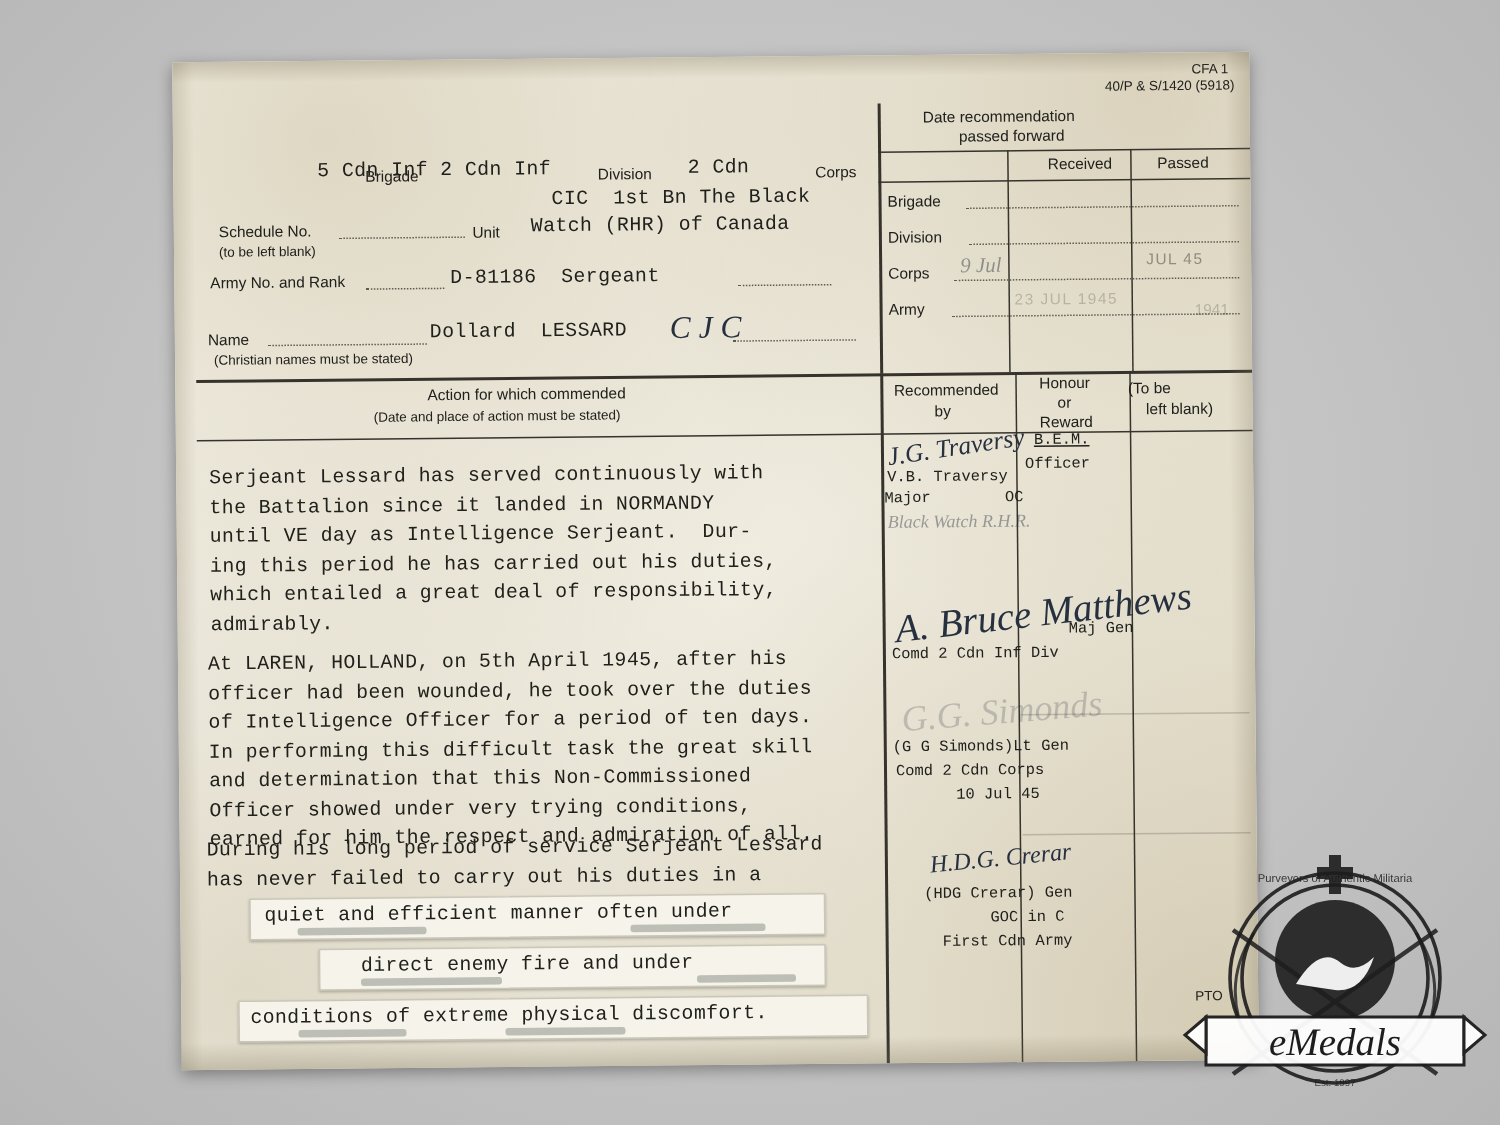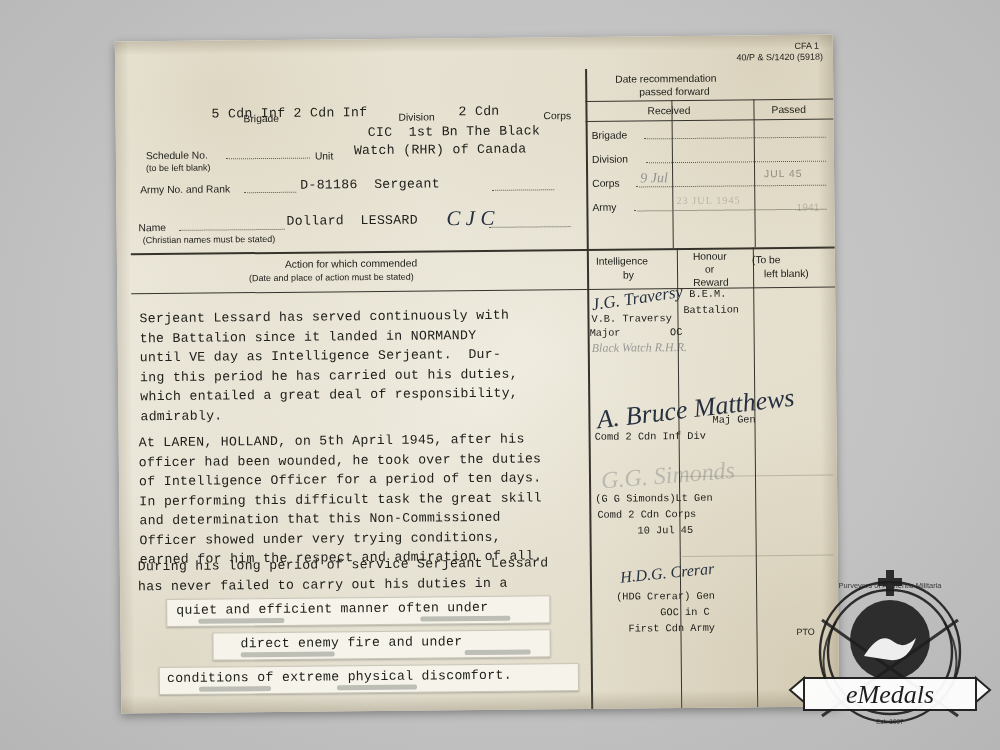"Received" div.t { left: 532px -> 583px }
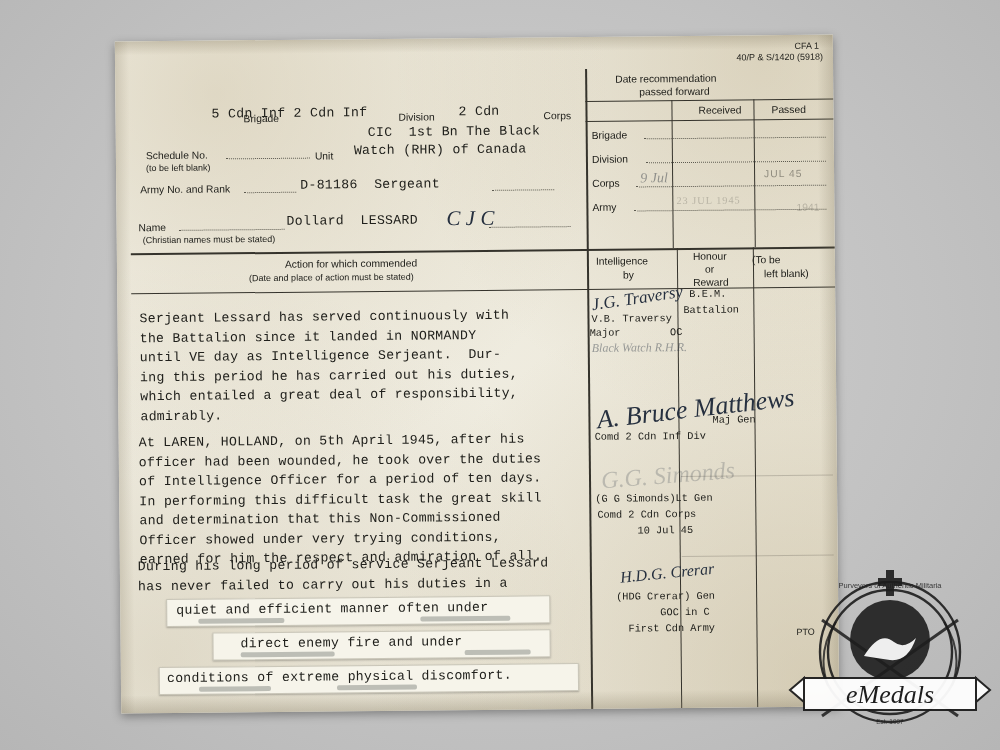"23 JUL 1945" div.t { font-family: Liberation Serif, serif -> Liberation Sans, sans-serif }
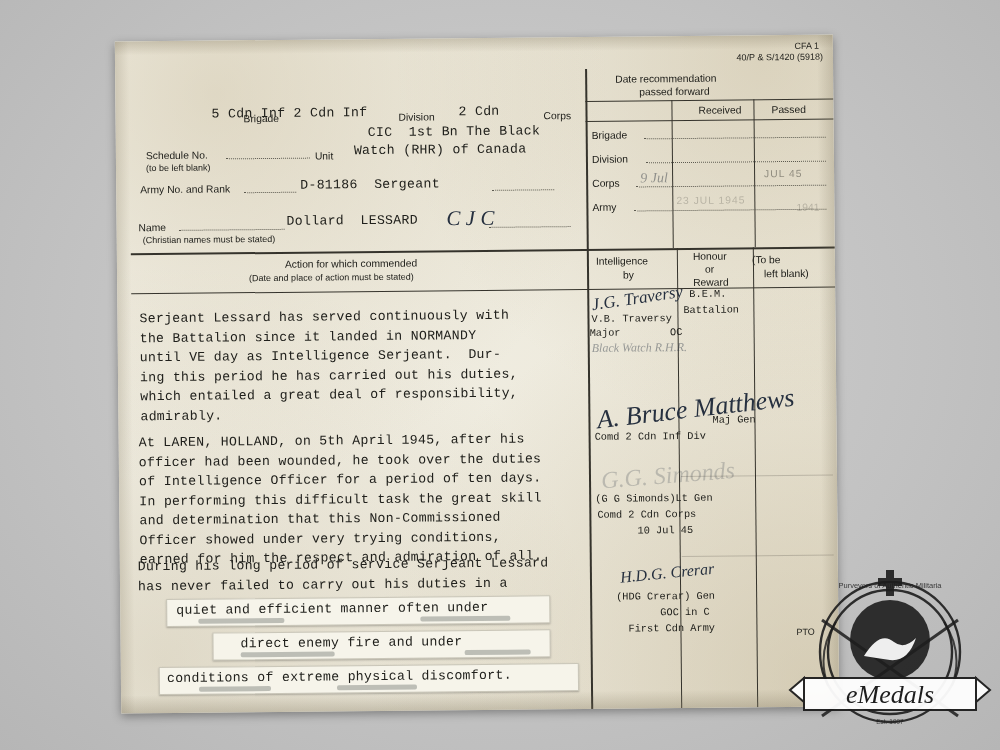"Intelligence" div.t { text: Intelligence -> Recommended }
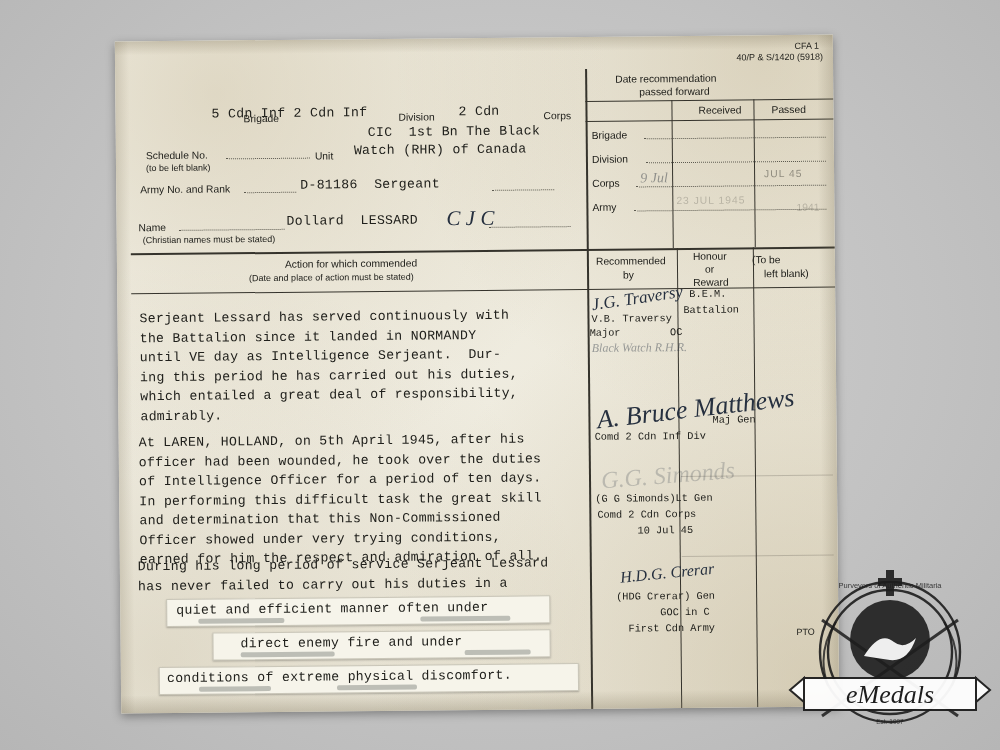"B.E.M." div.t { text-decoration: none -> underline }
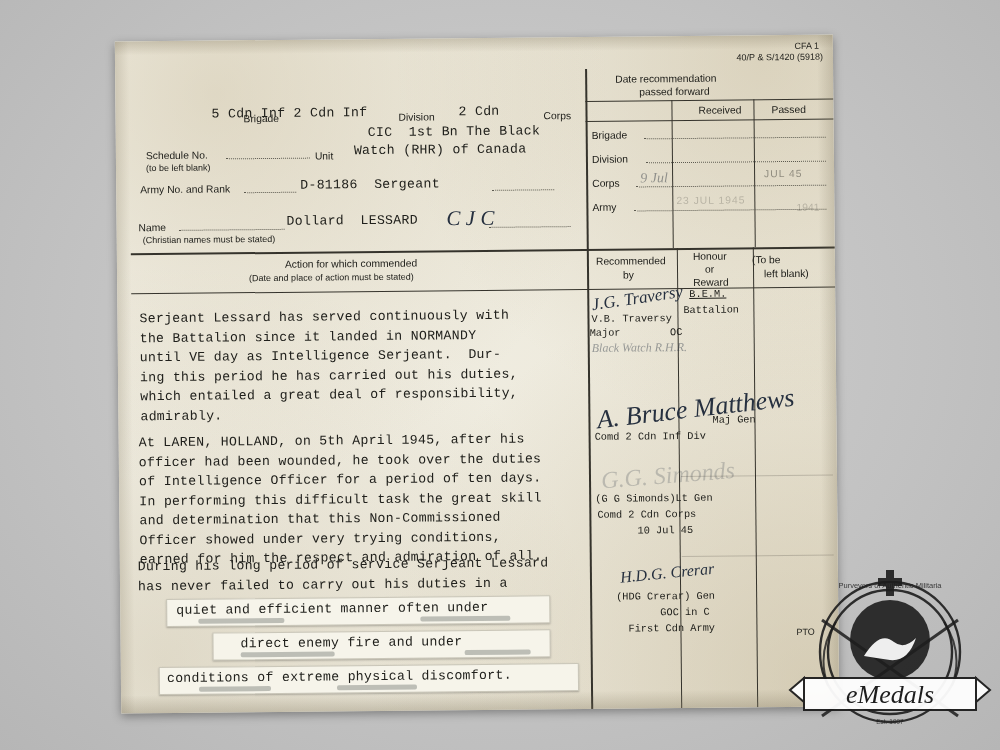"Battalion" div.t { text: Battalion -> Officer }
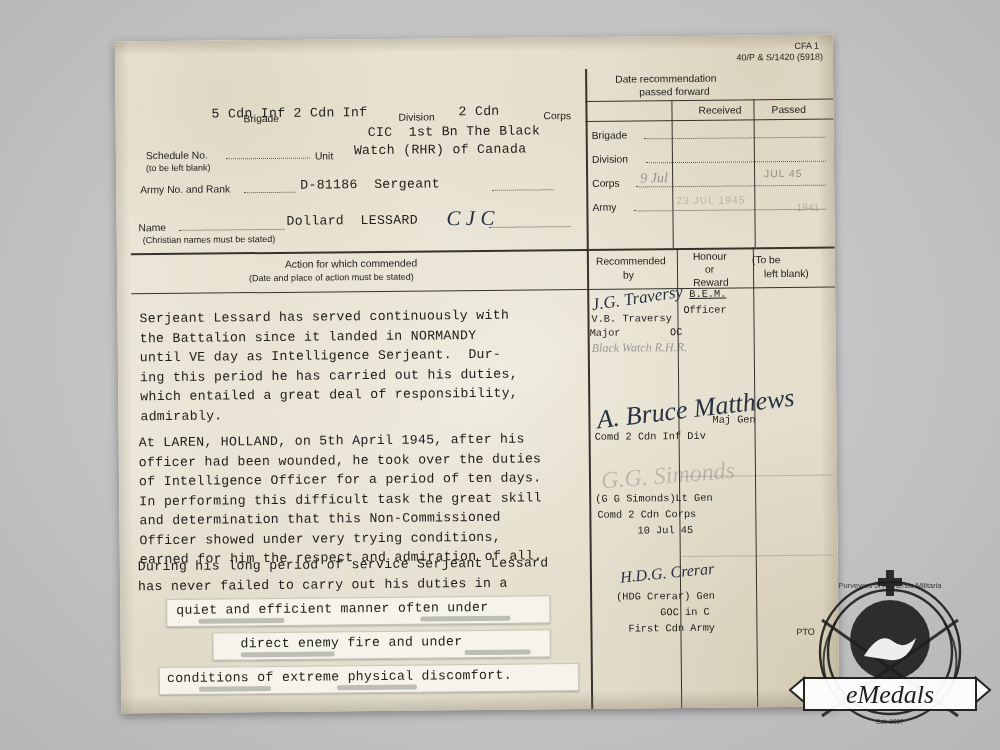"PTO" div.t { top: 592px -> 624px }
